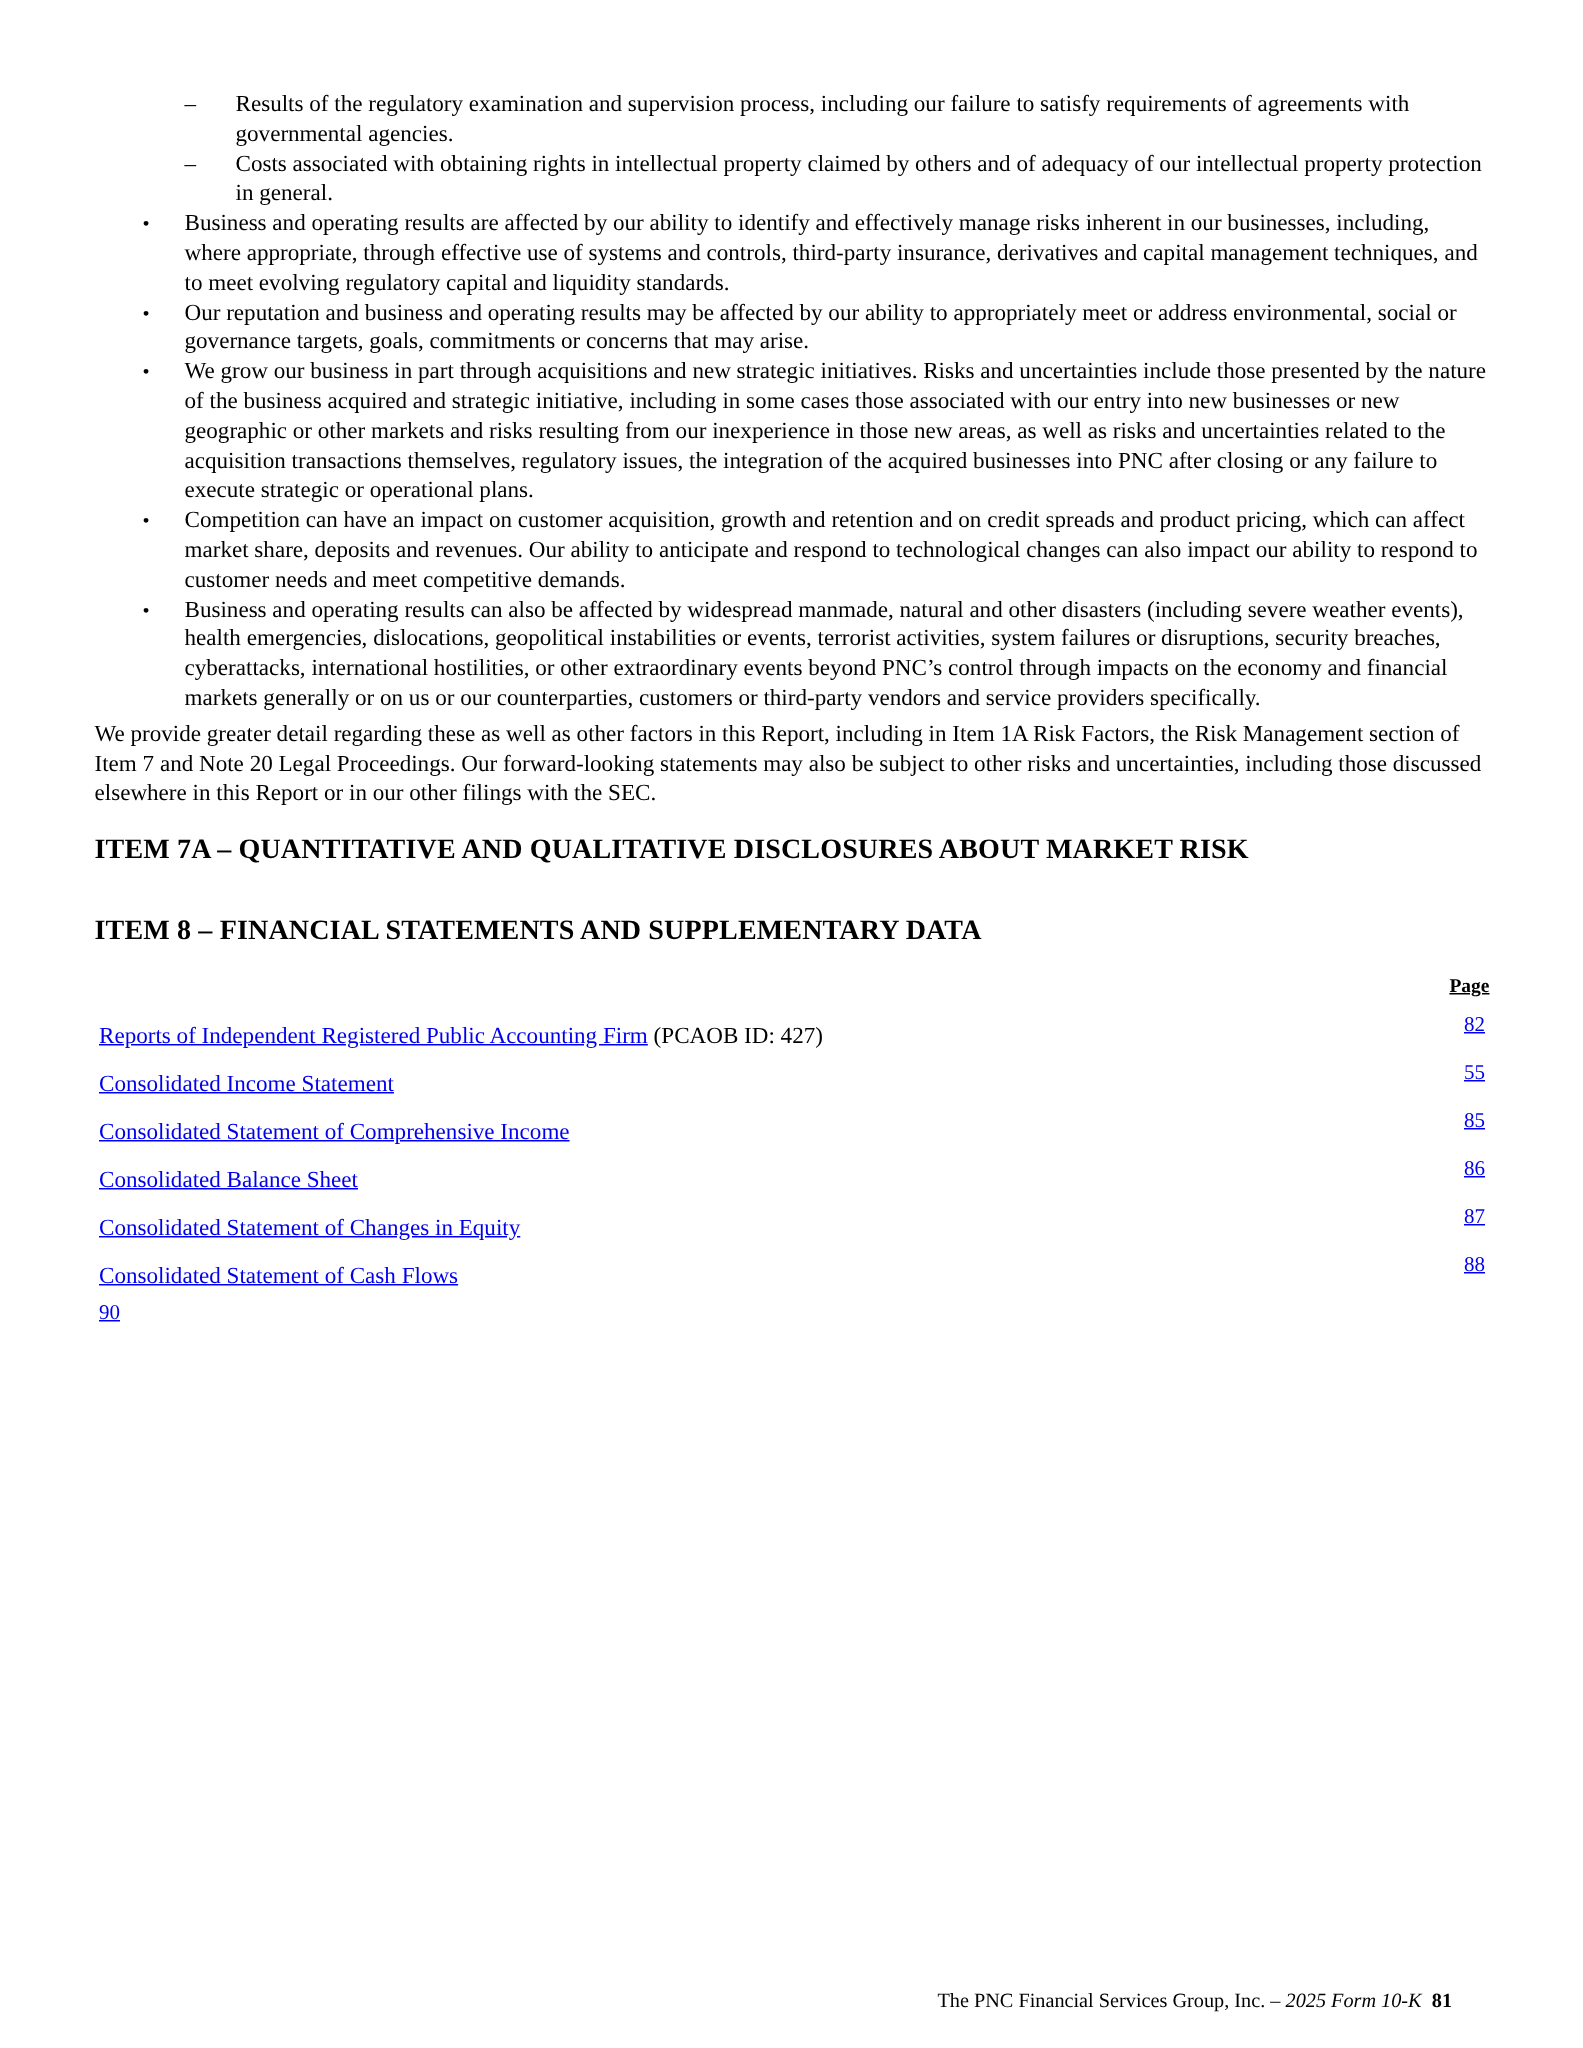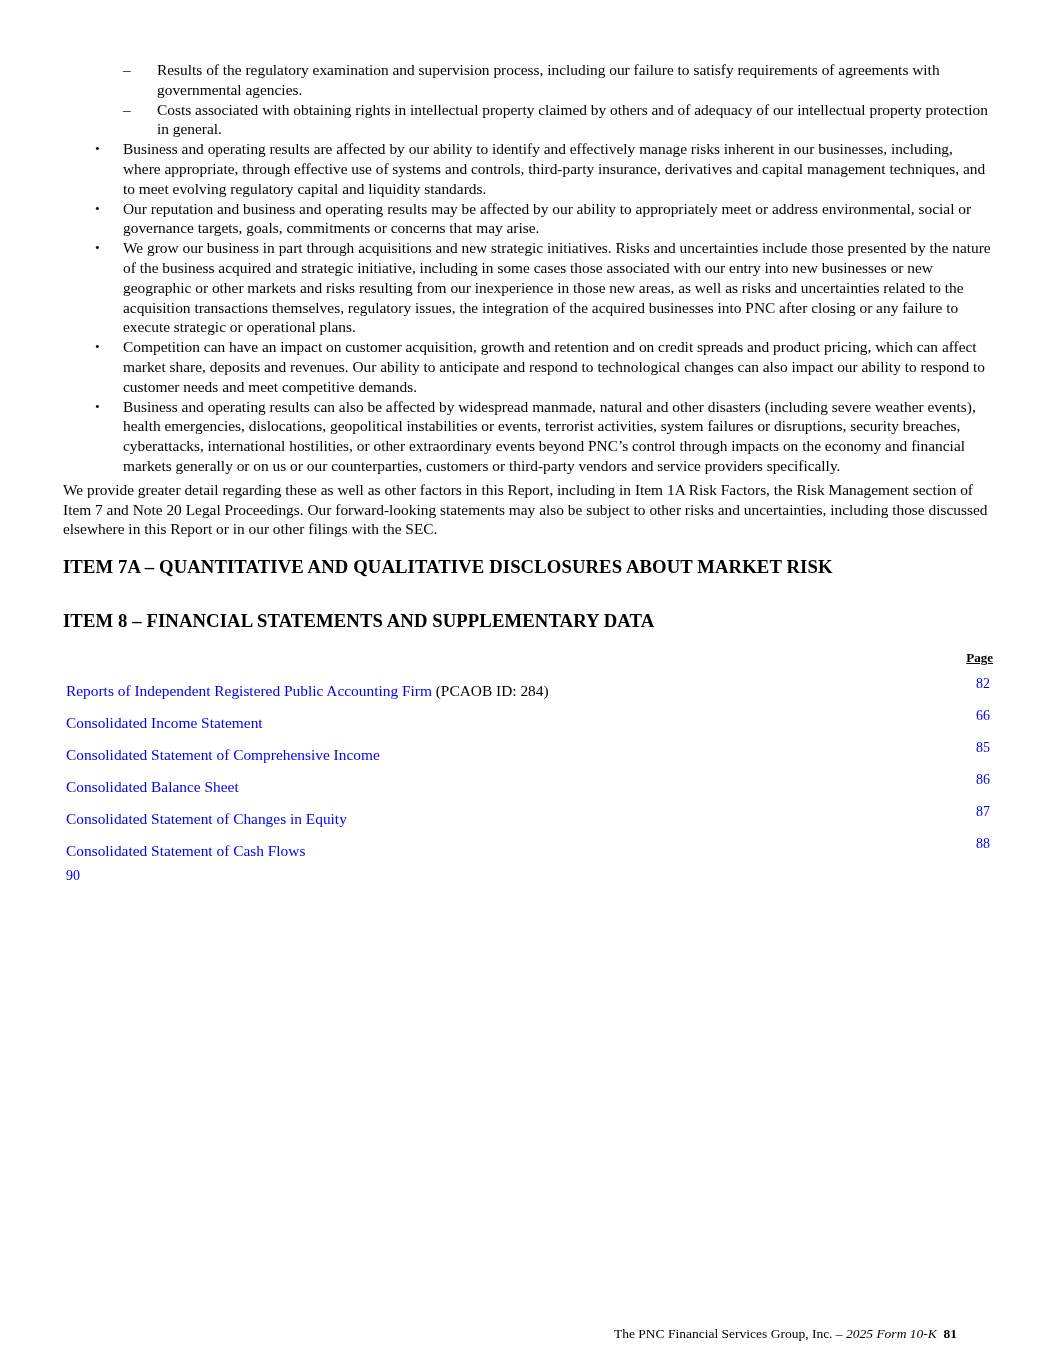"Reports of Independent Registered Public" .link { text-decoration: none -> underline }
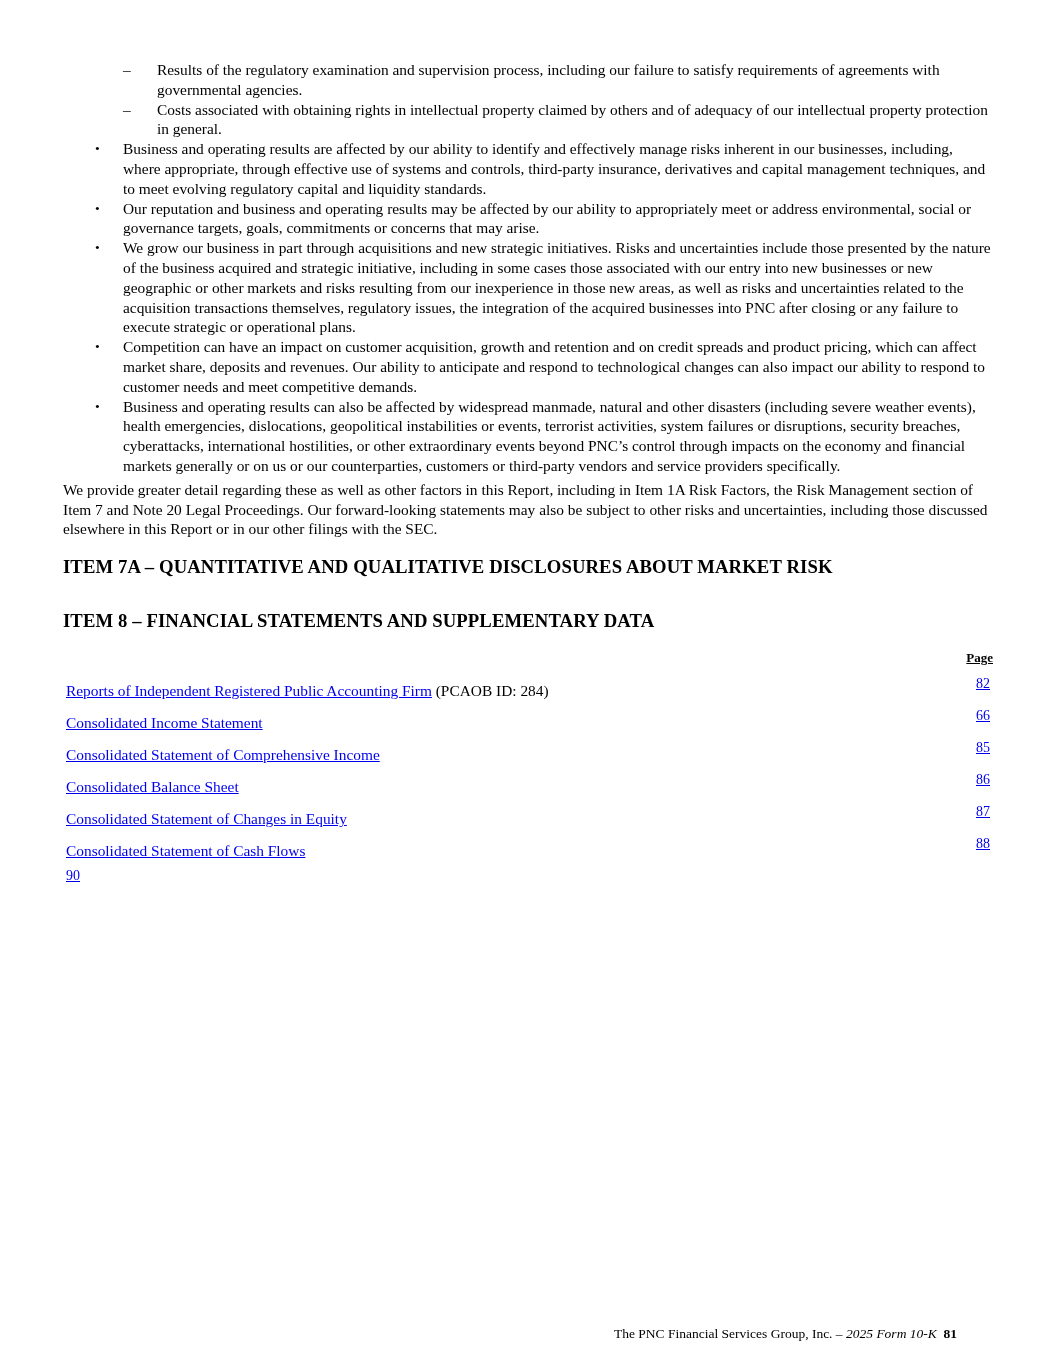"(PCAOB ID: 284)" span.toc-suffix { text: 284 -> 427 }
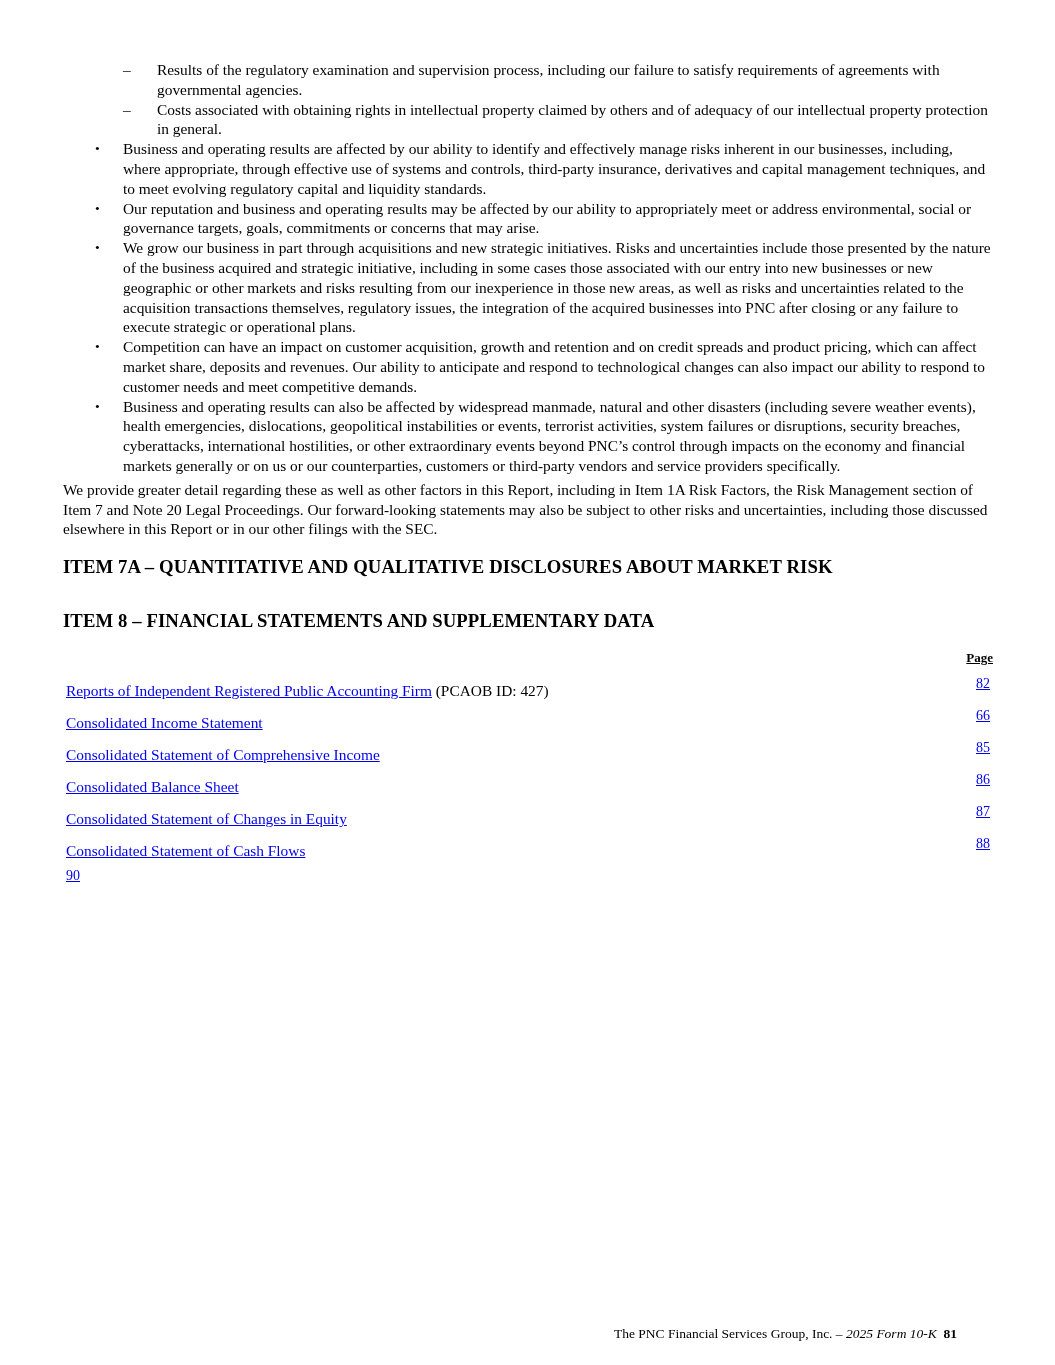"66" a.link { text: 66 -> 55 }
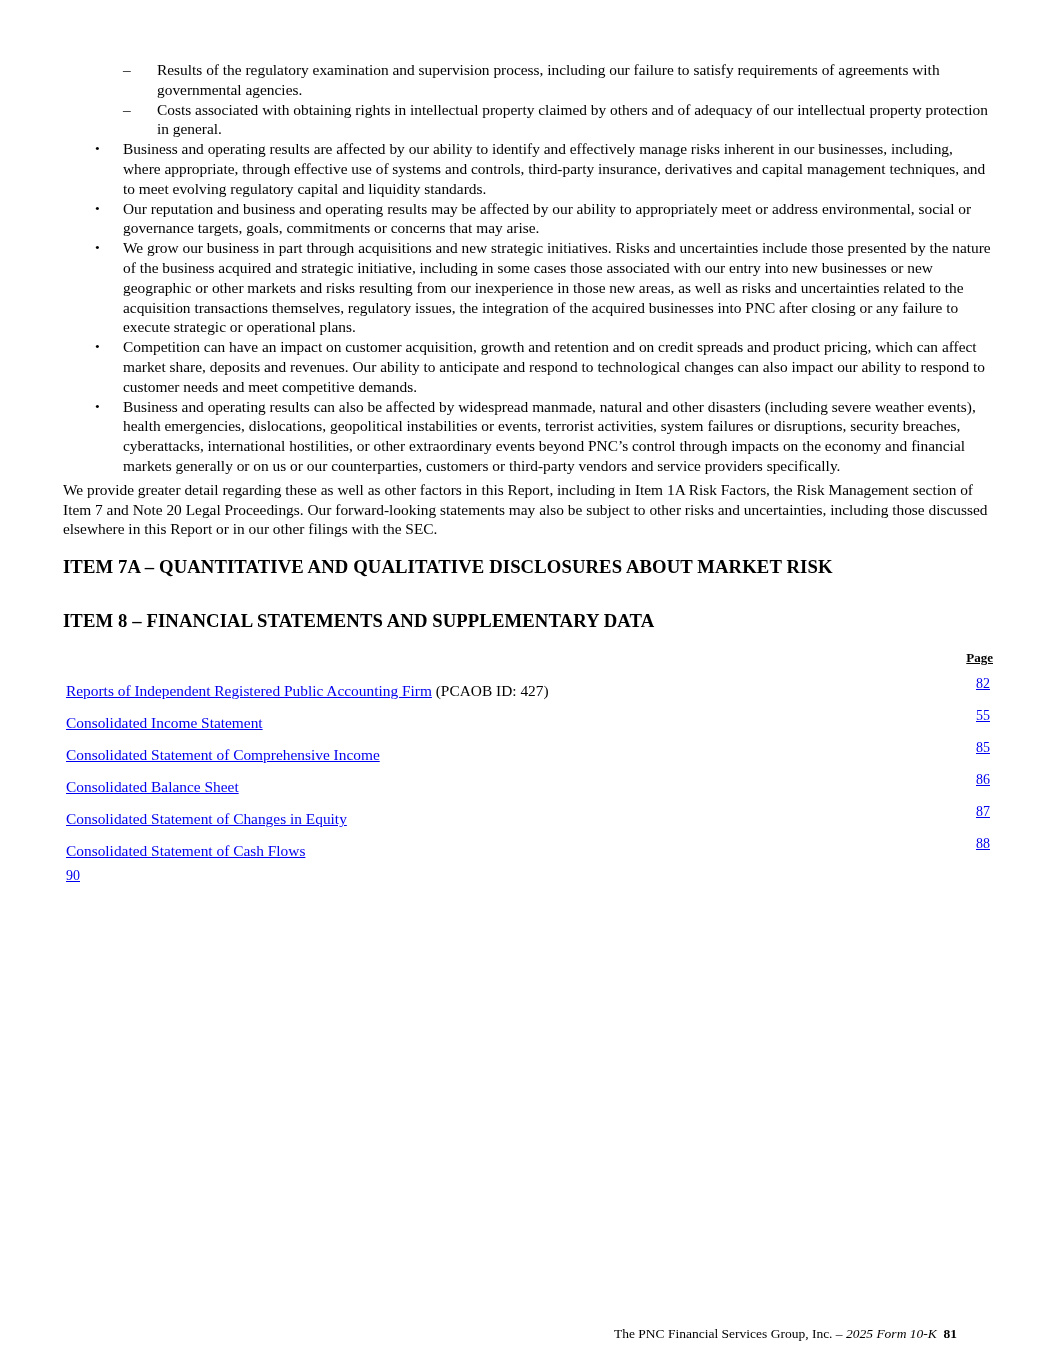"The PNC Financial Services Group," .footer { right: 98px -> 87px }
